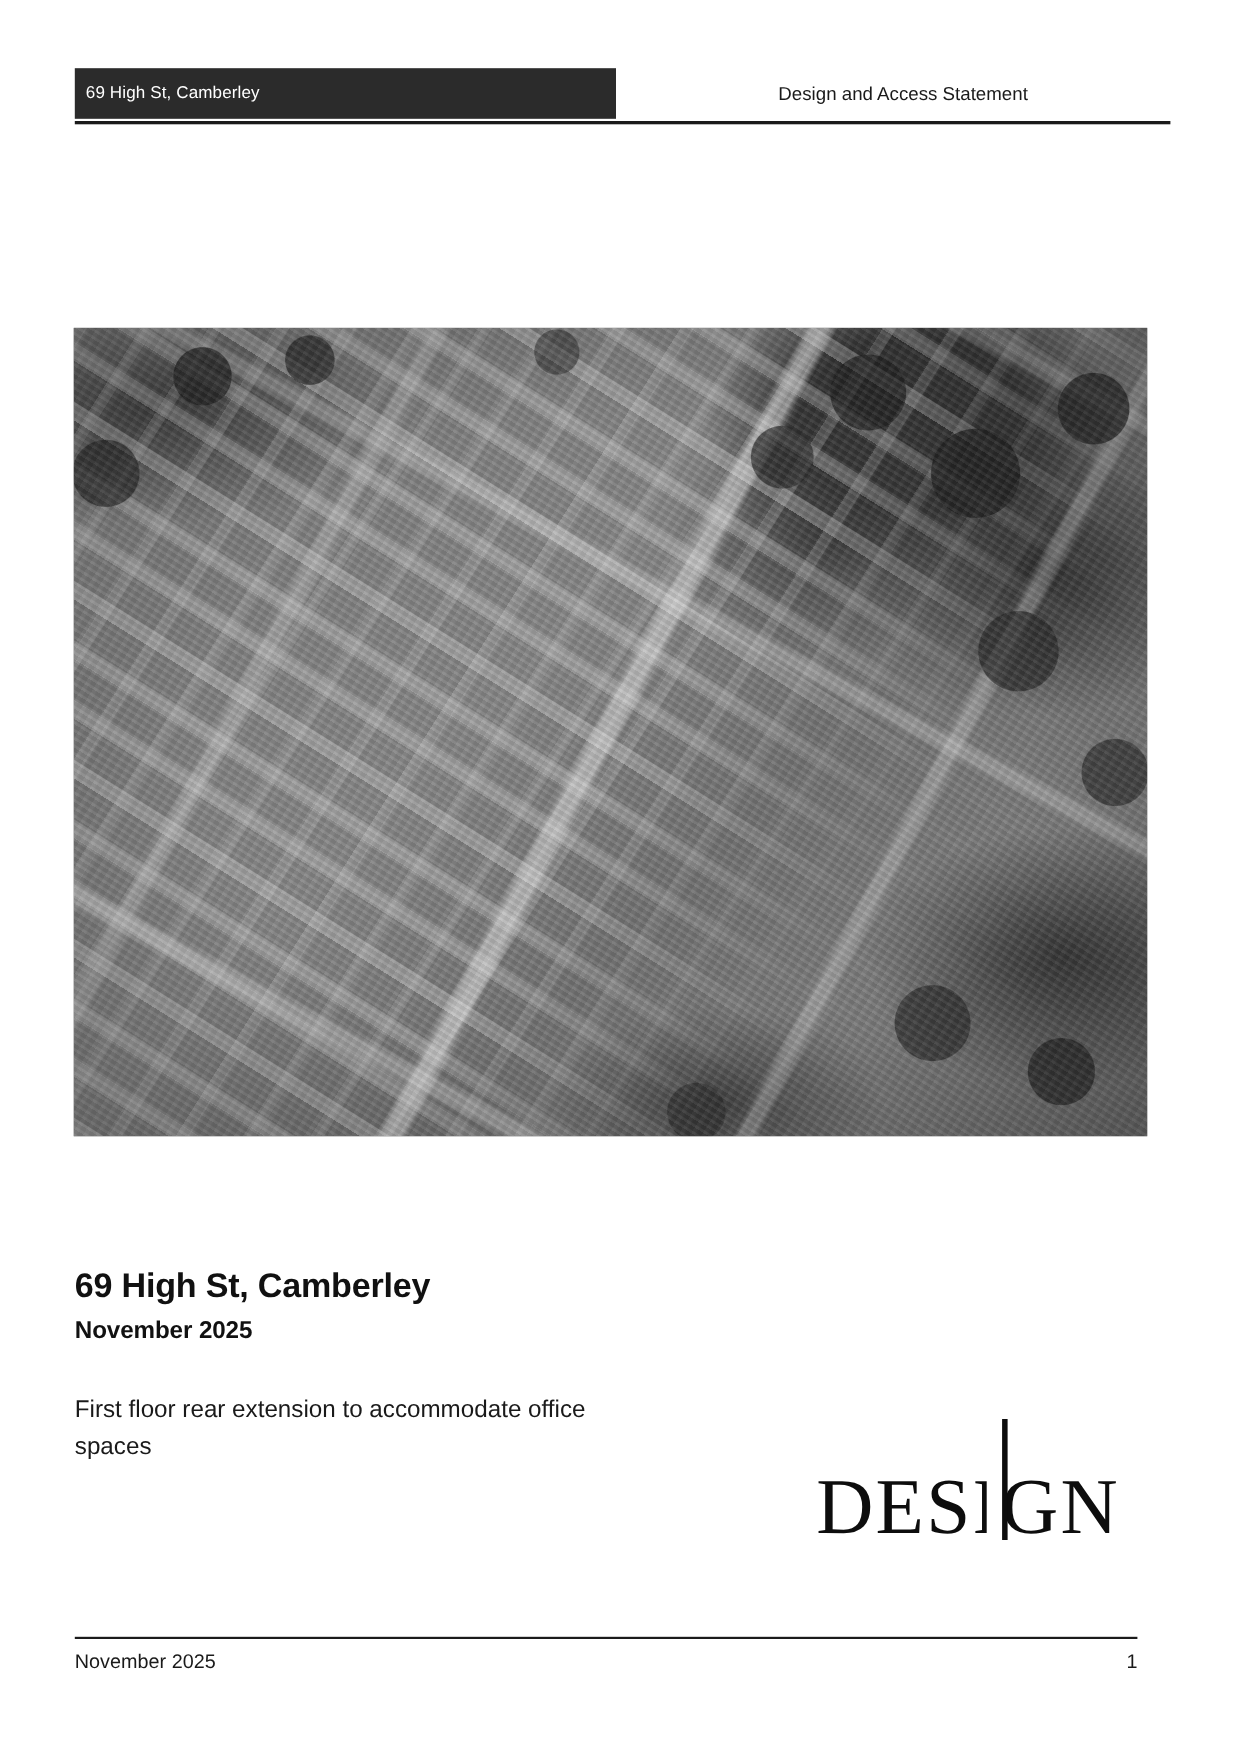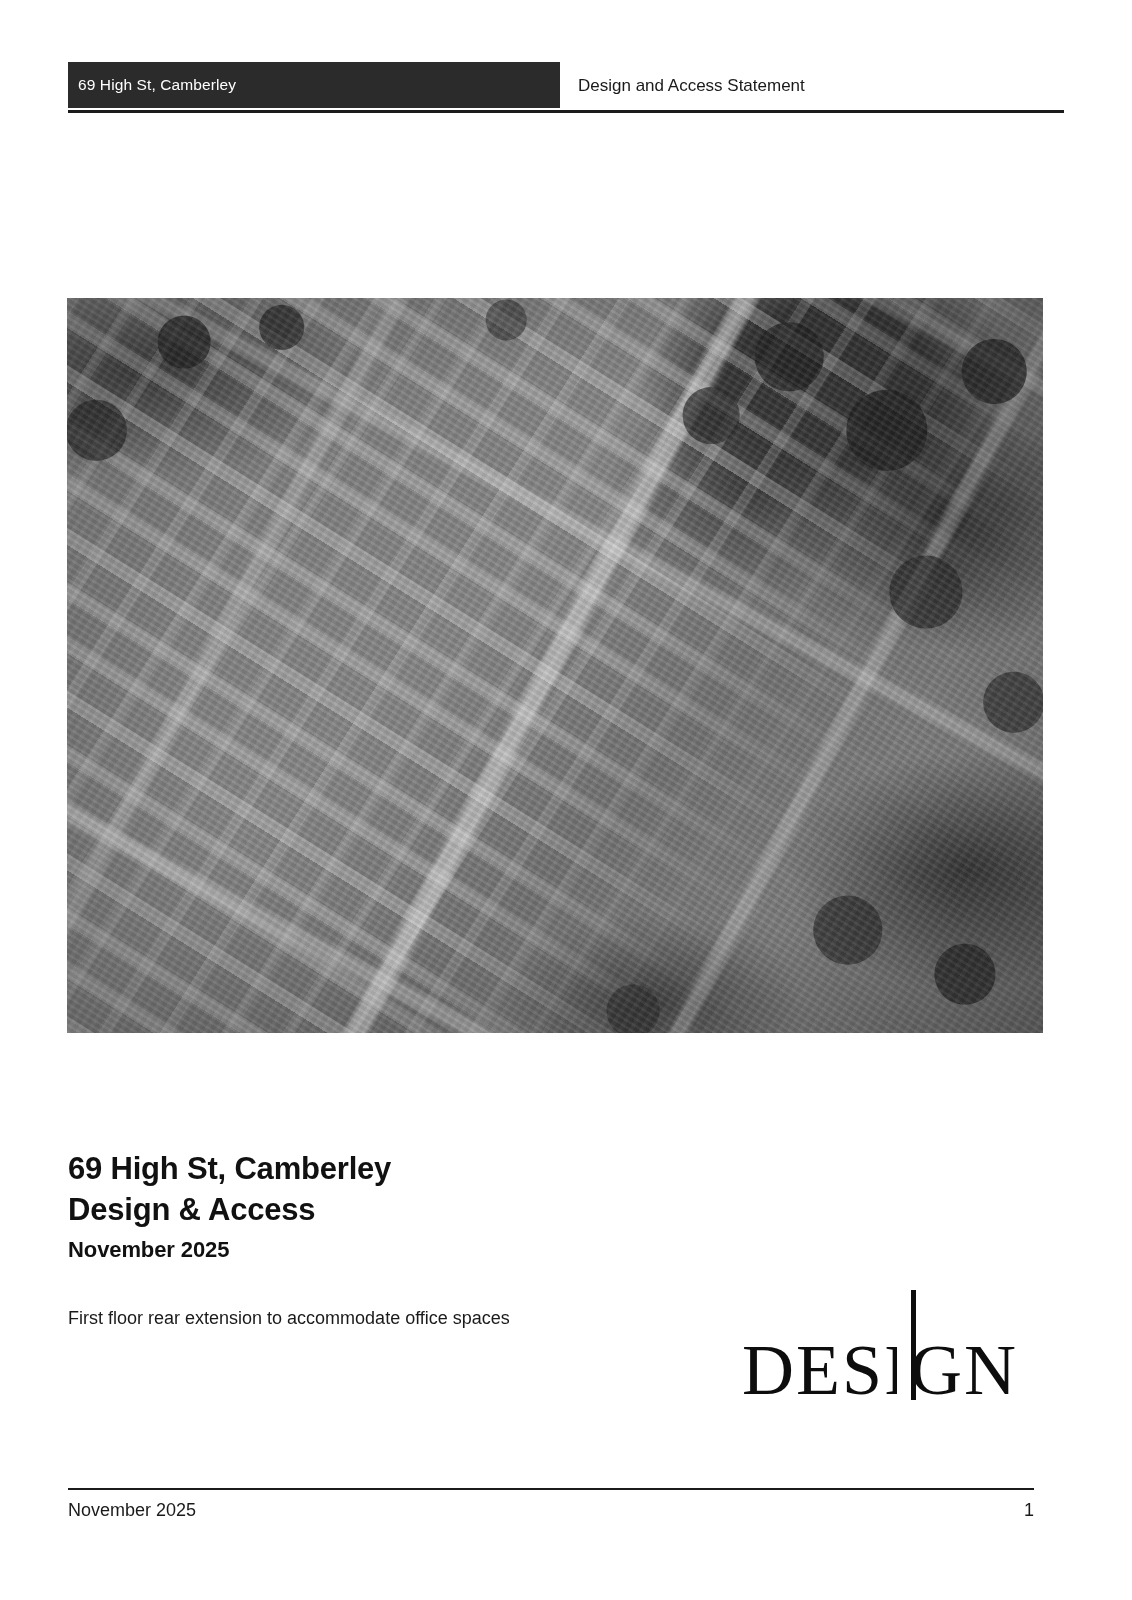"Design and Access Statement" .header-right { justify-content: none -> center }
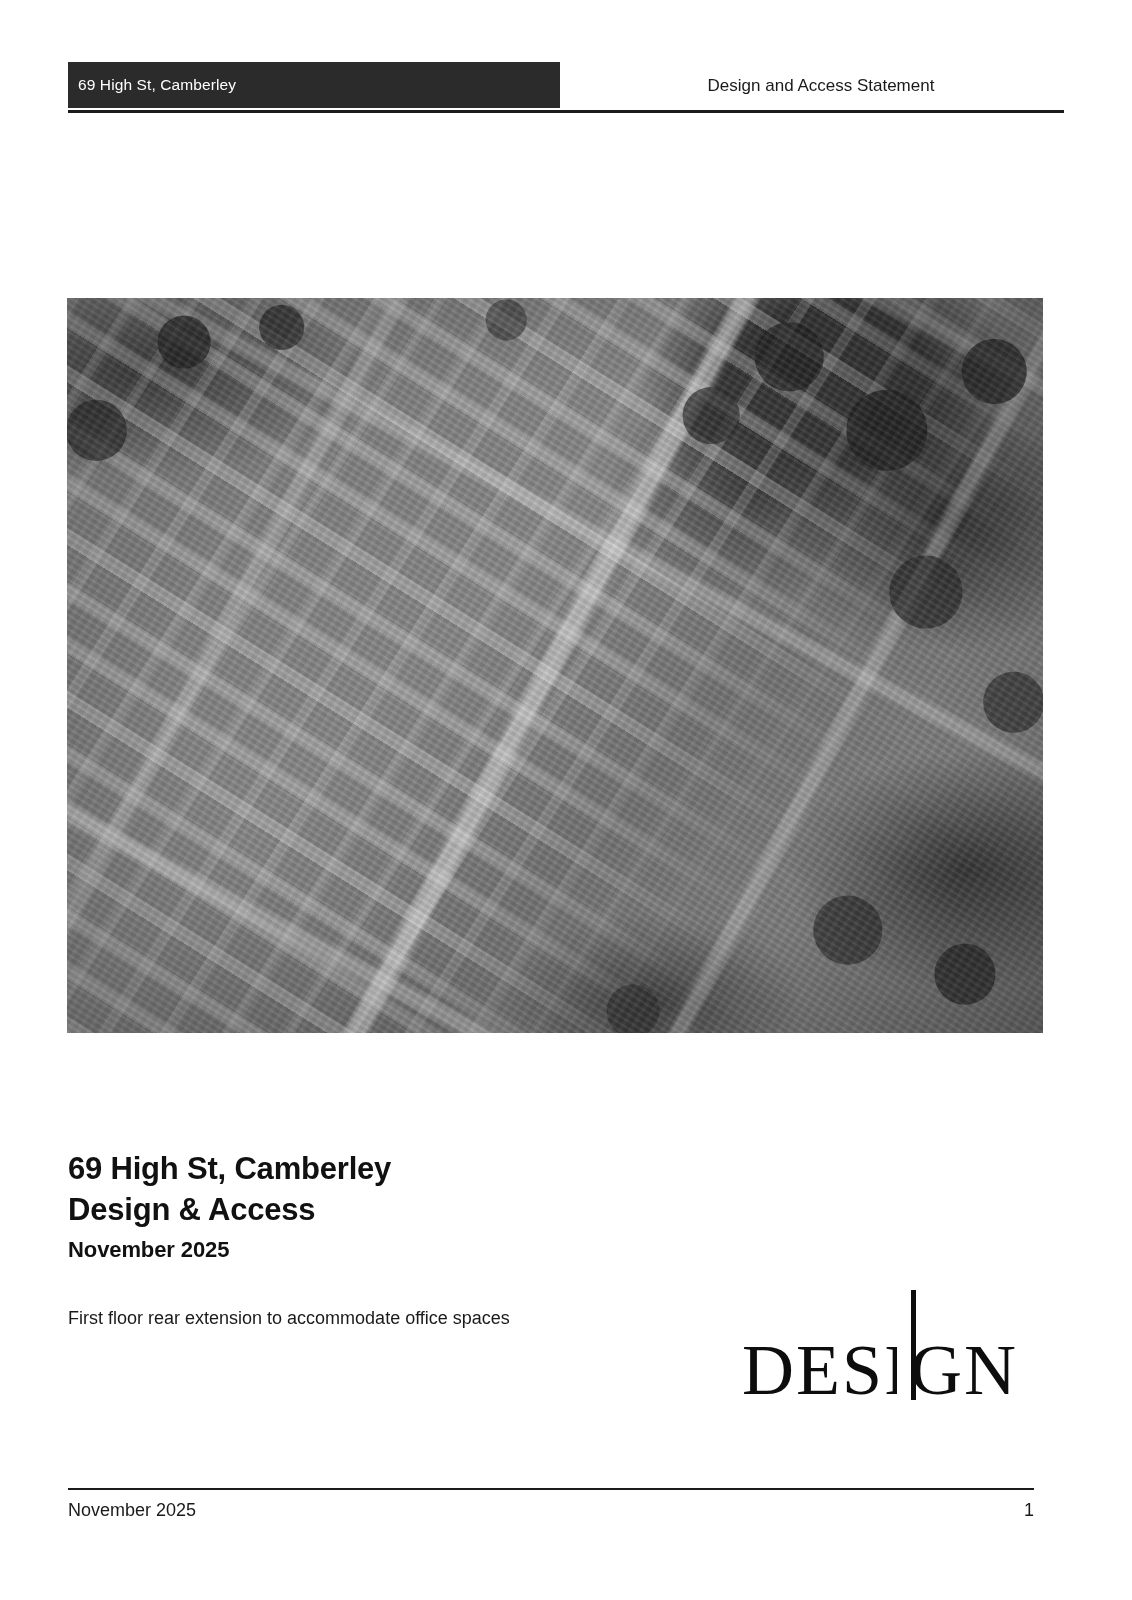"Design & Access" div.title-line { html: <div>Design &amp; Access</div> -> none }
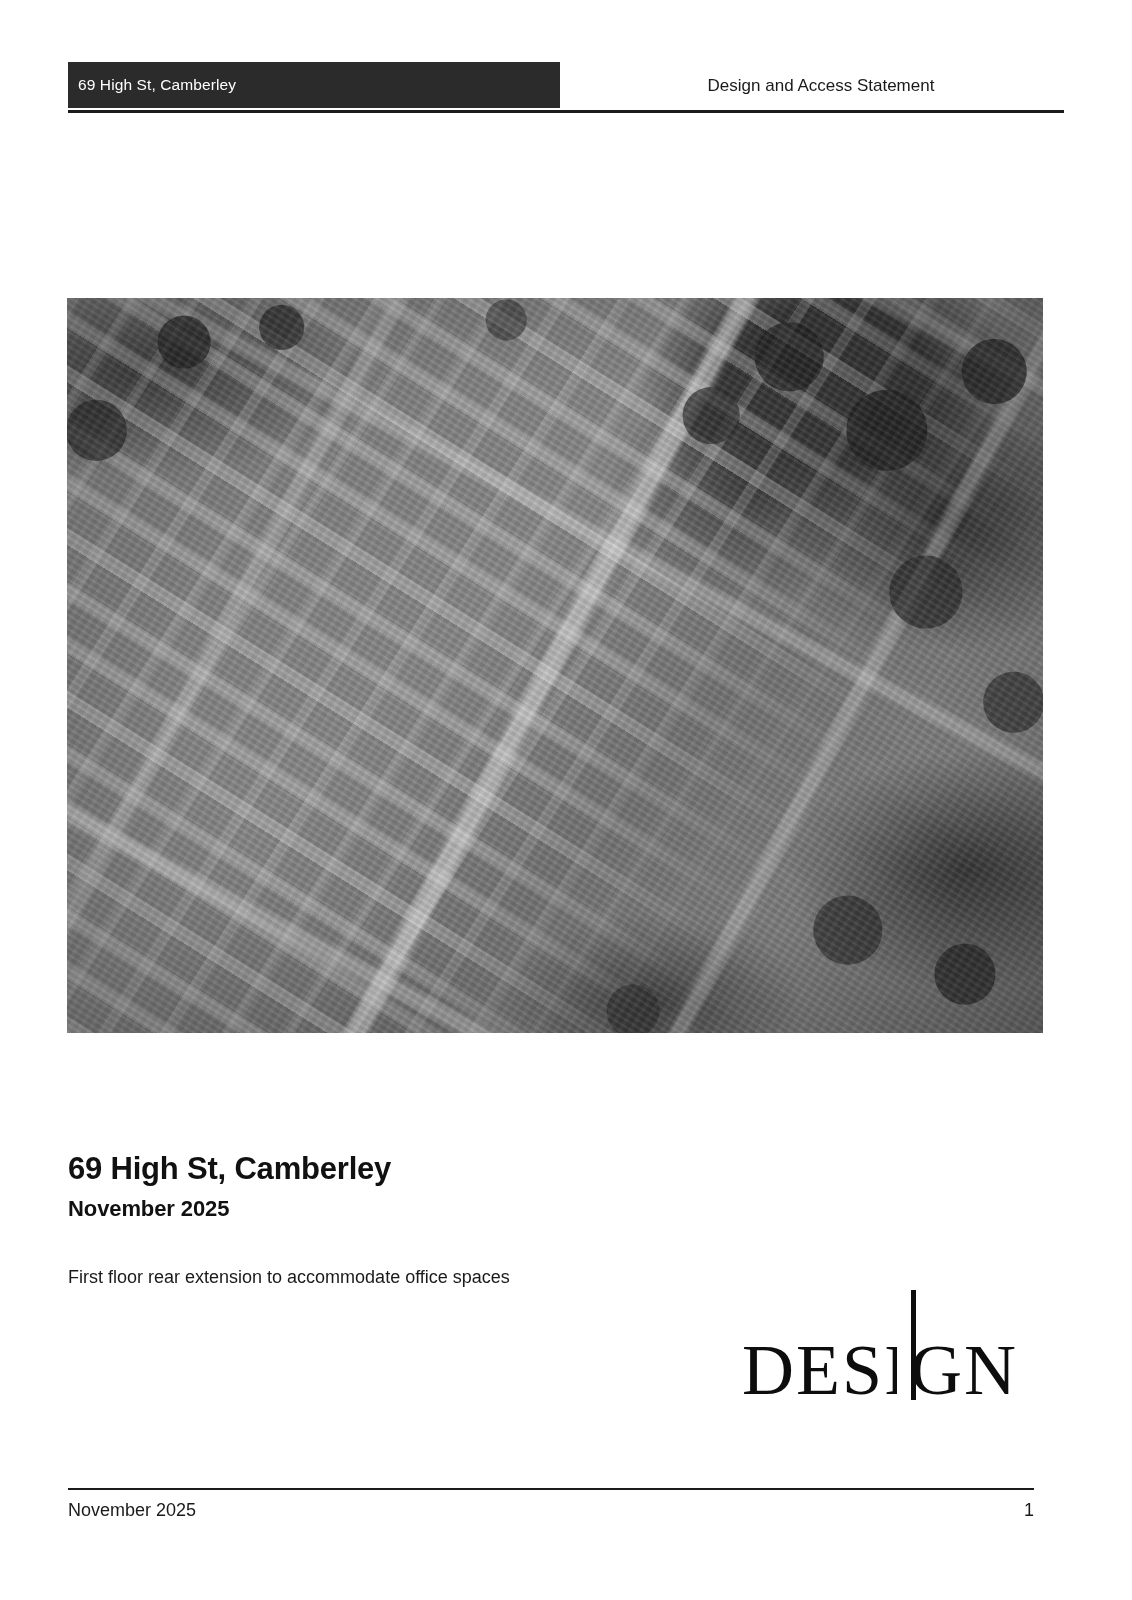"First floor rear extension to" .desc { font-size: 18px -> 22px }
